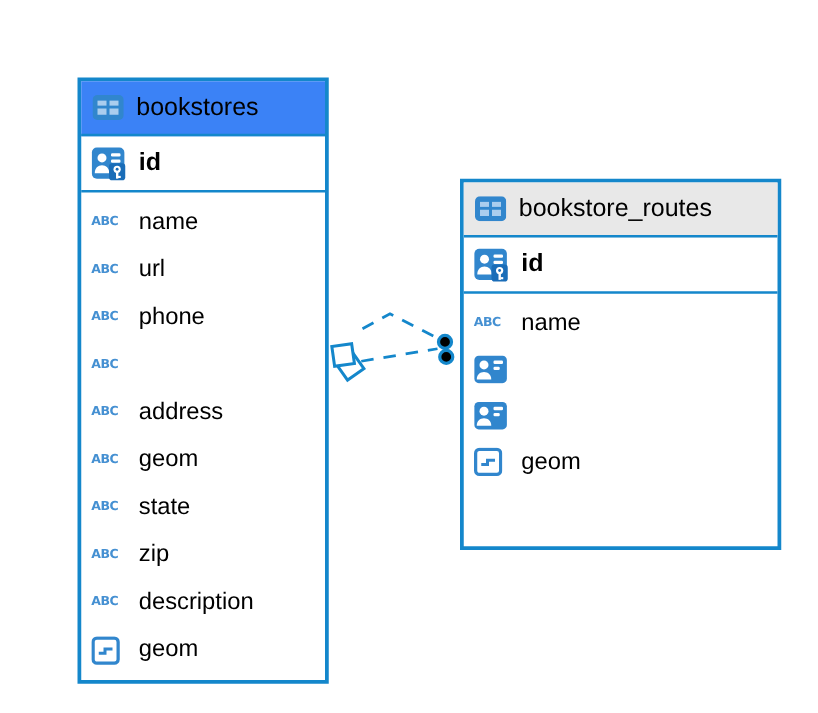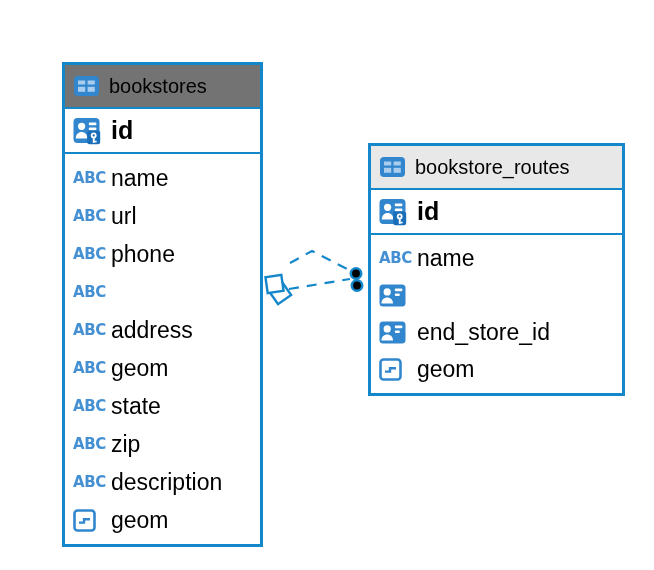"bookstores" div.table-header { background: #737373 -> #3b82f6 }
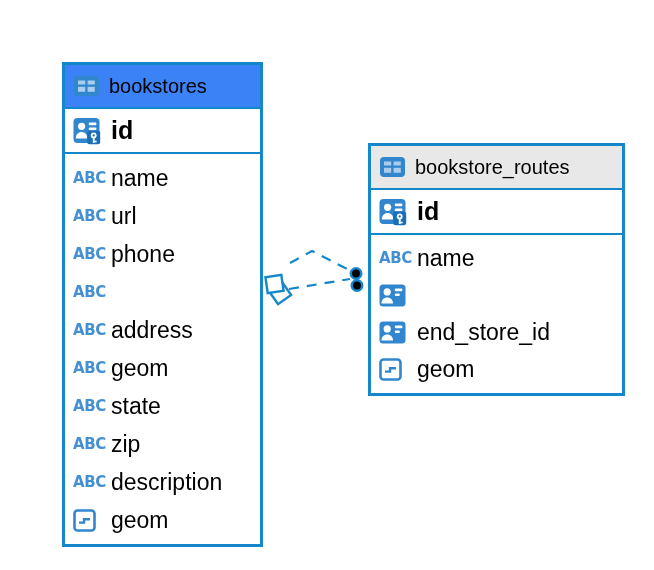"id" .key-label { font-size: 25px -> 20px }
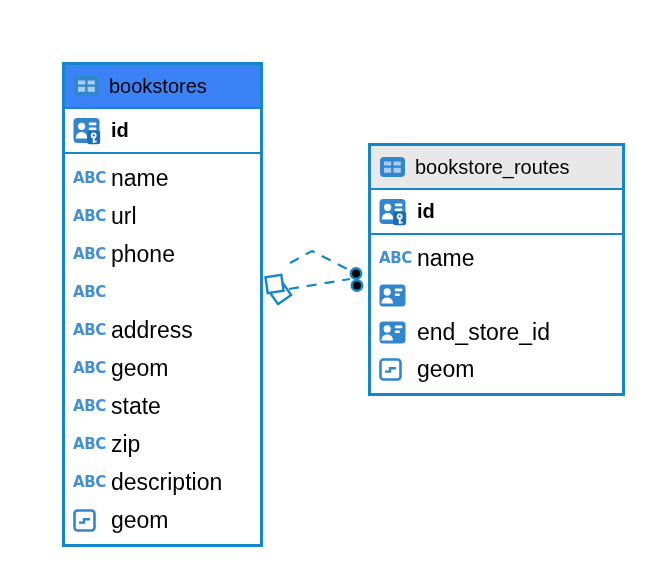"ABC" .abc { font-size: 15px -> 10px }
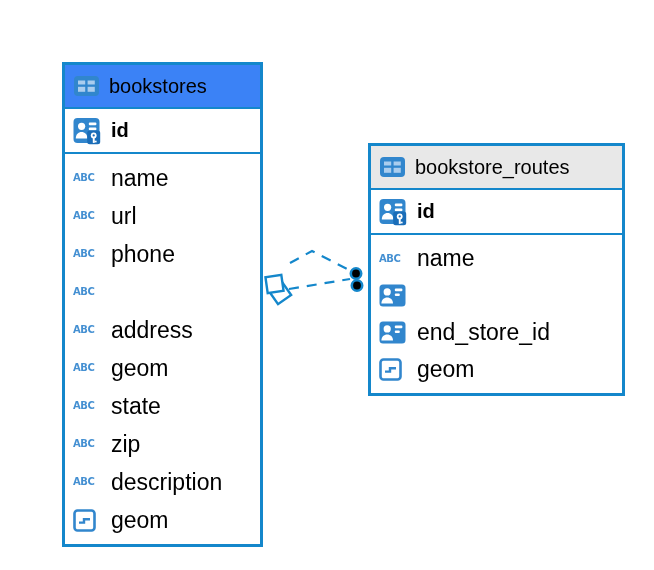"name" .col-label { font-size: 23px -> 19px }
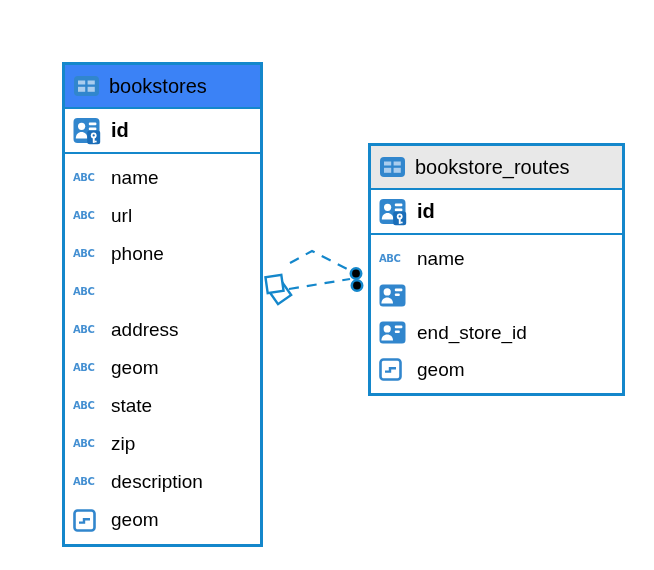"bookstore_routes" div.er-table { height: 253px -> 297px }
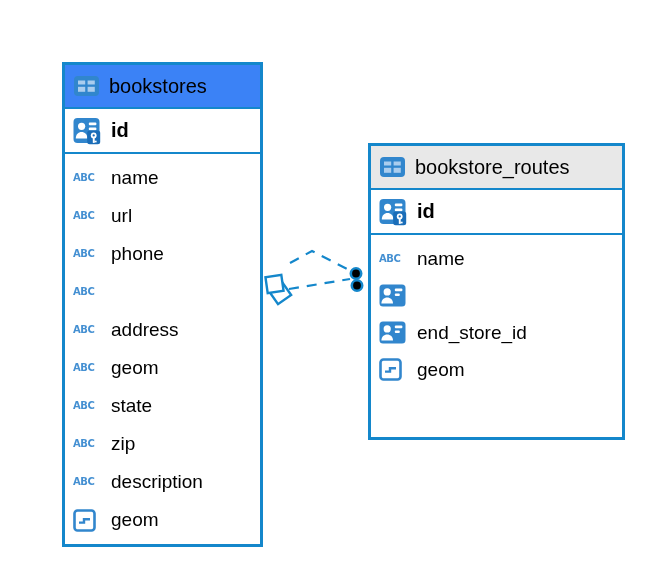"end_store_id" span.col-label { html: <span>end_store_id</span> -> none }
